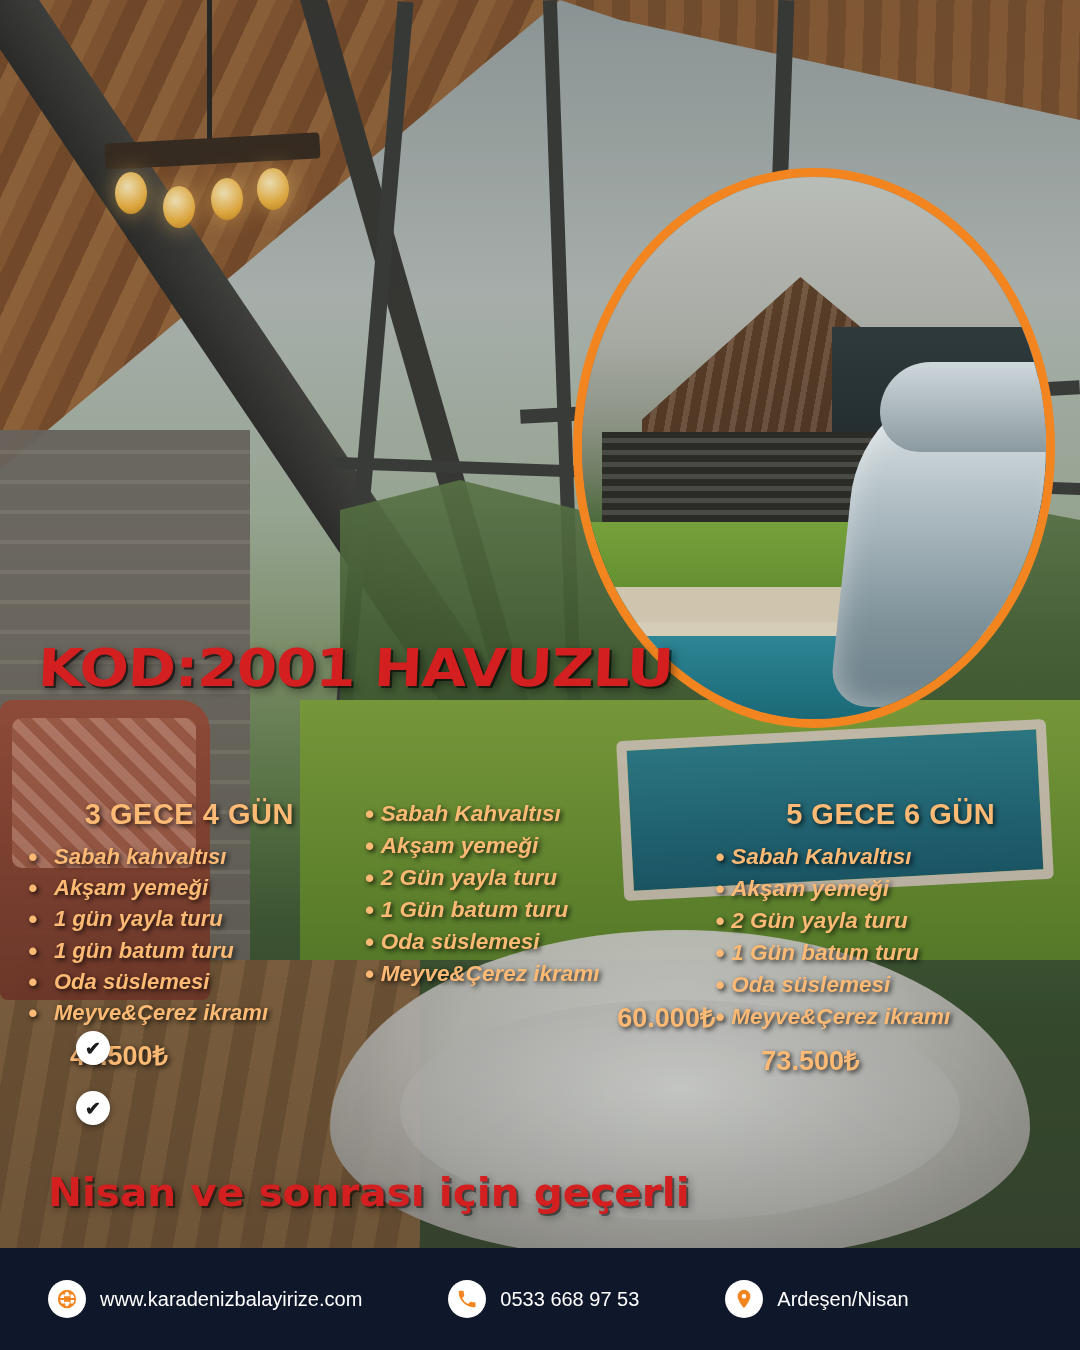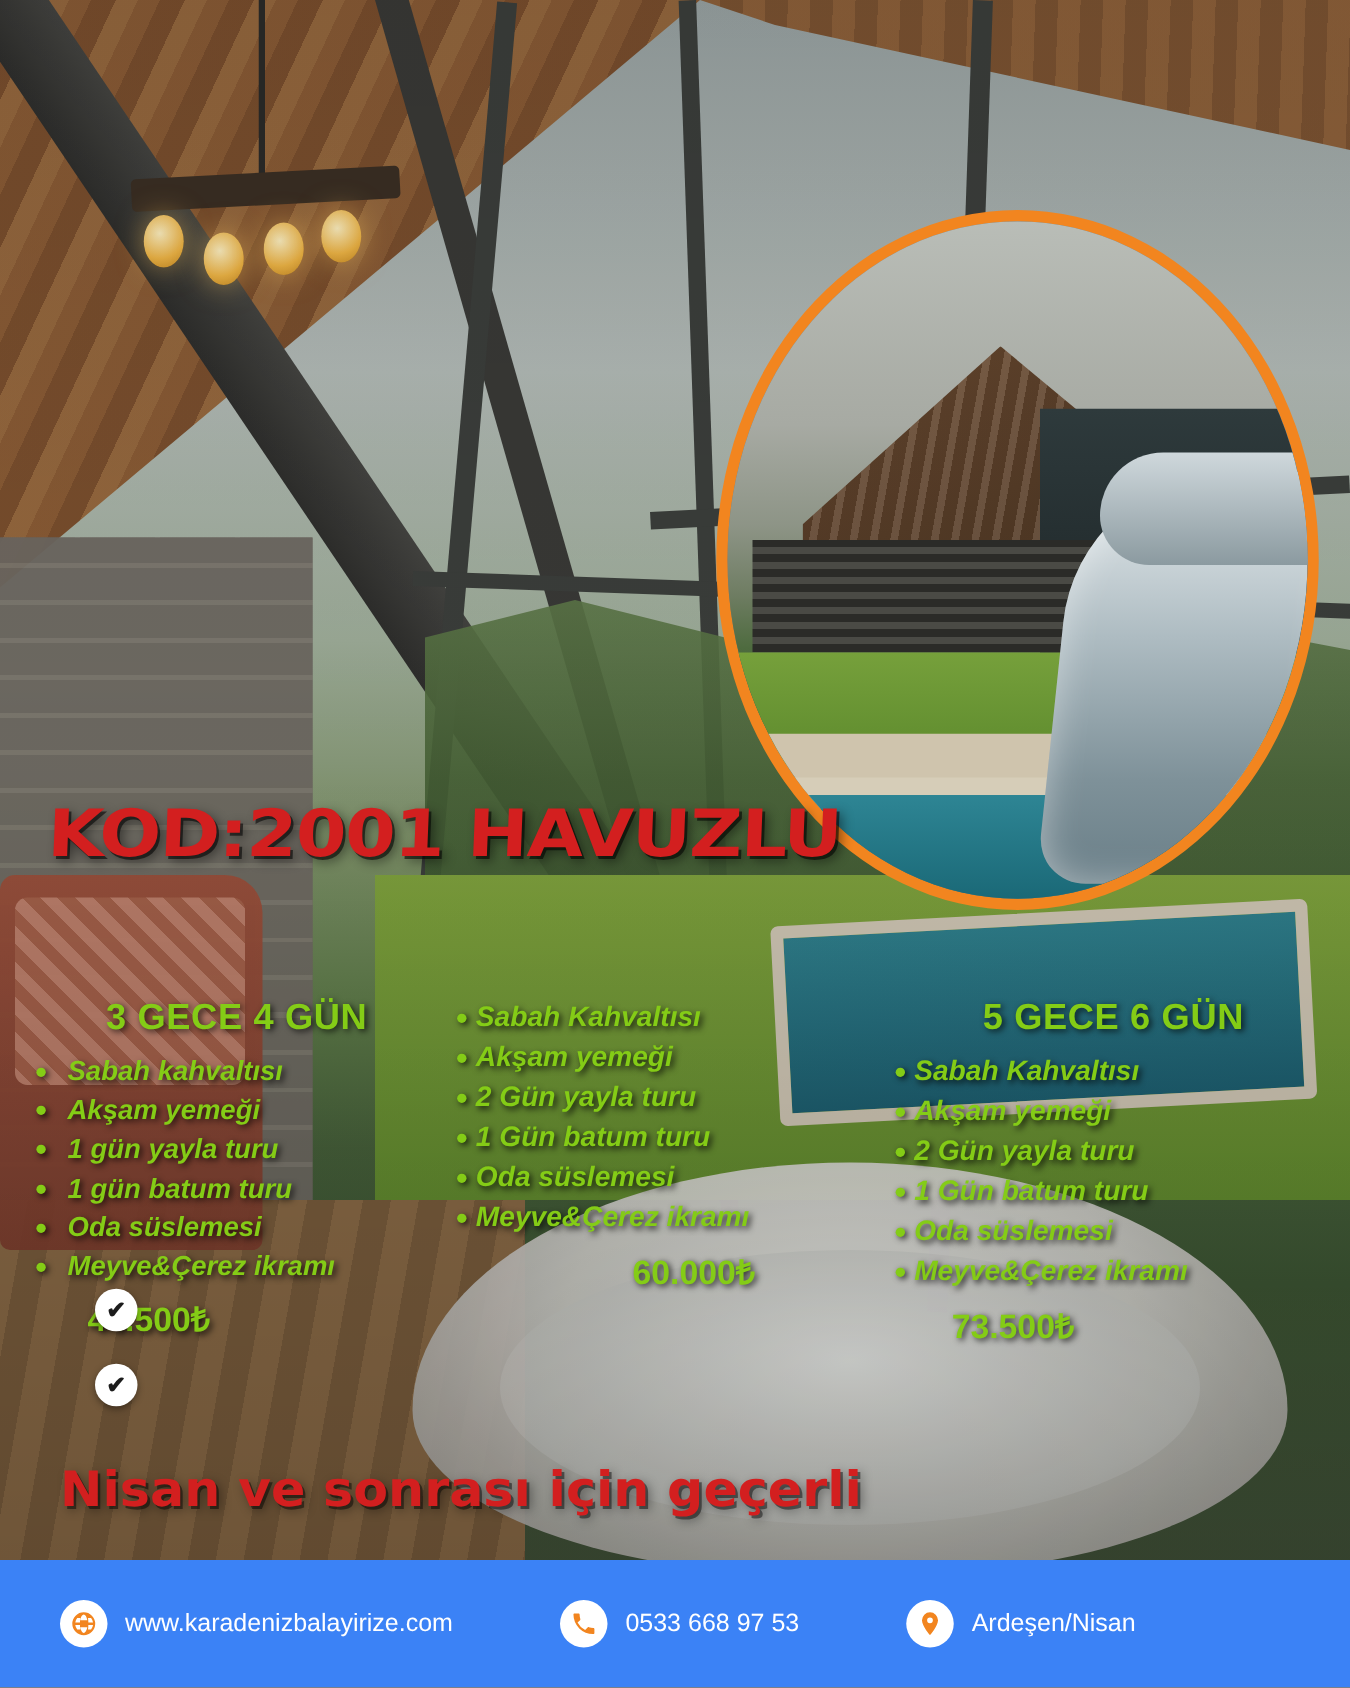"3 GECE 4 GÜN" .pkg { color: #84cc16 -> #fdba74 }
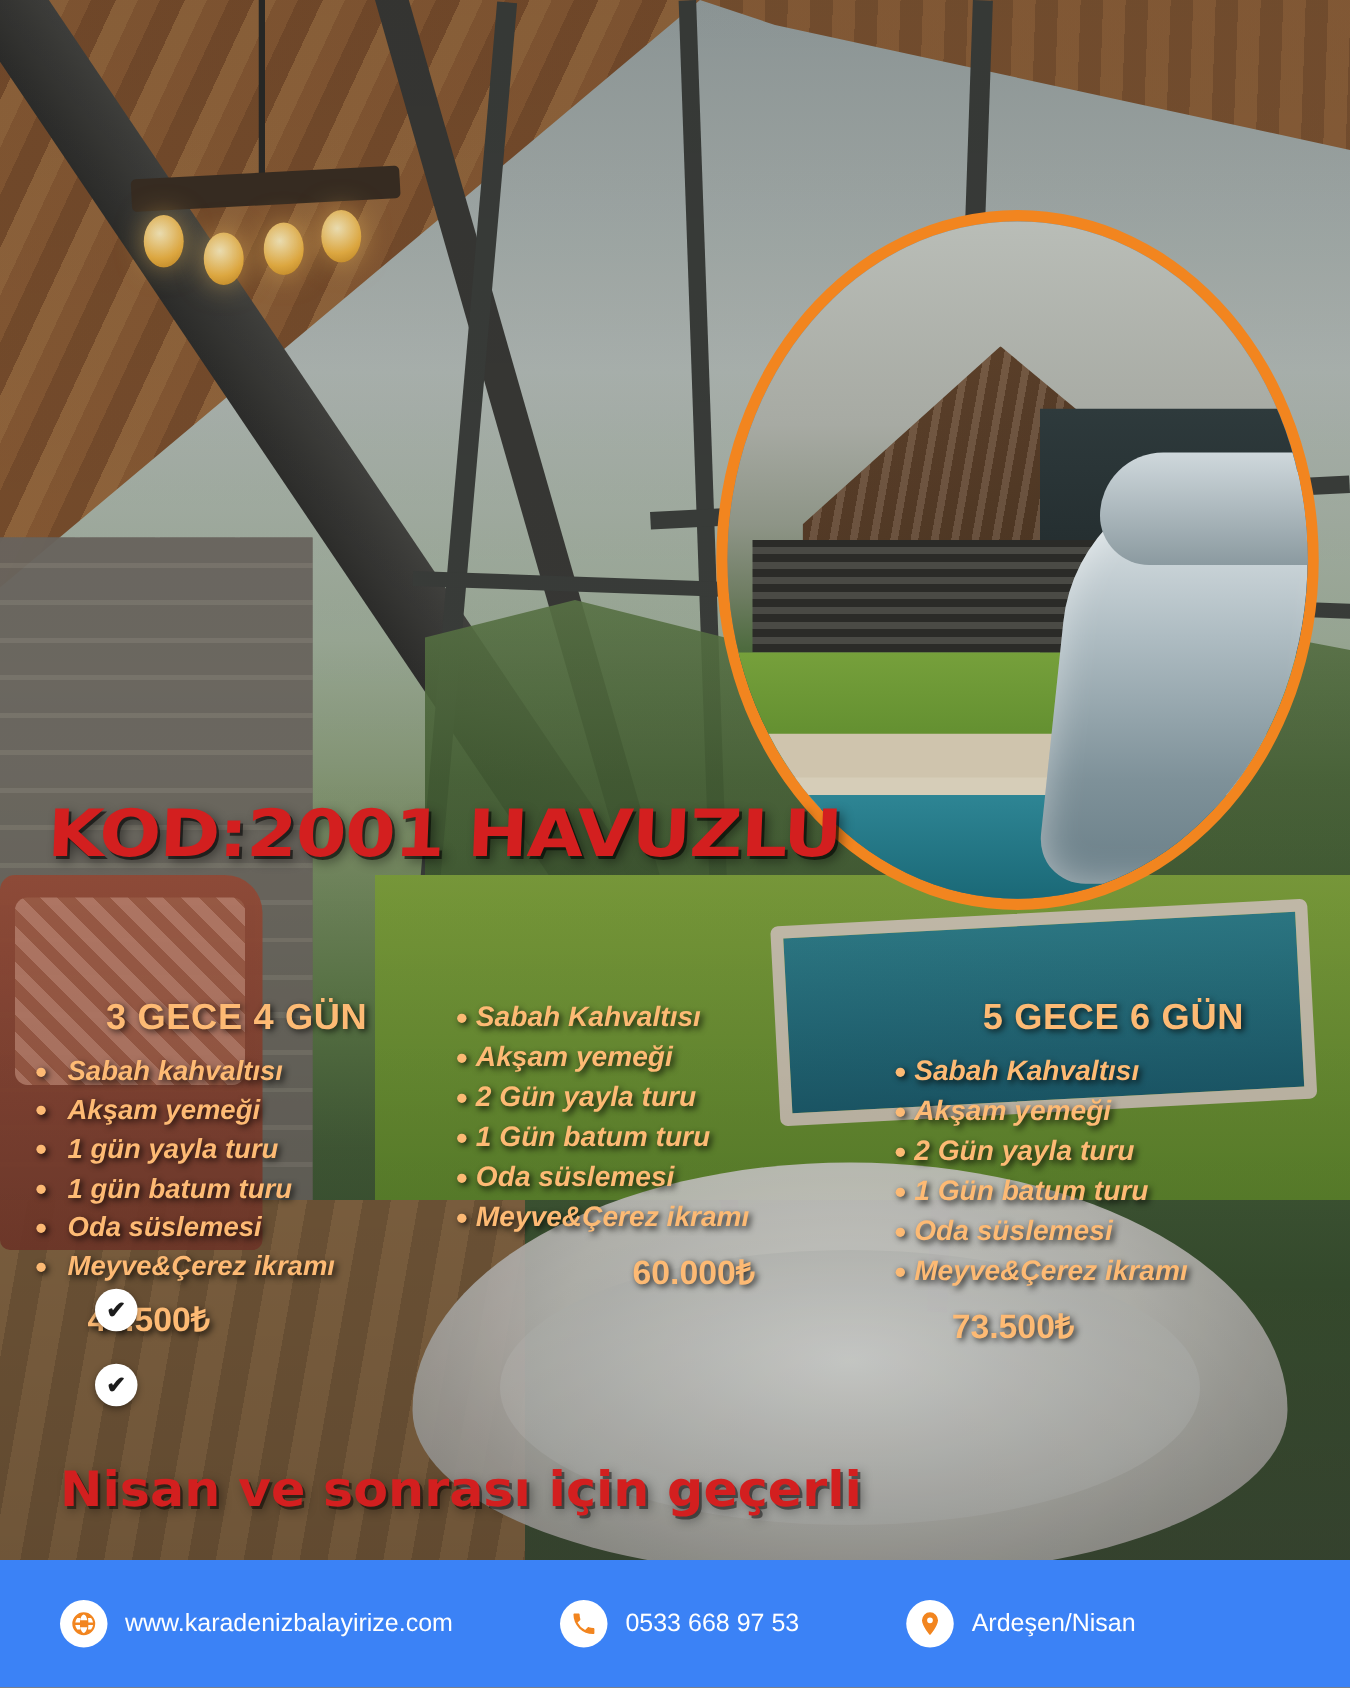"60.000₺" .pkg-2 .price { text-align: center -> right }
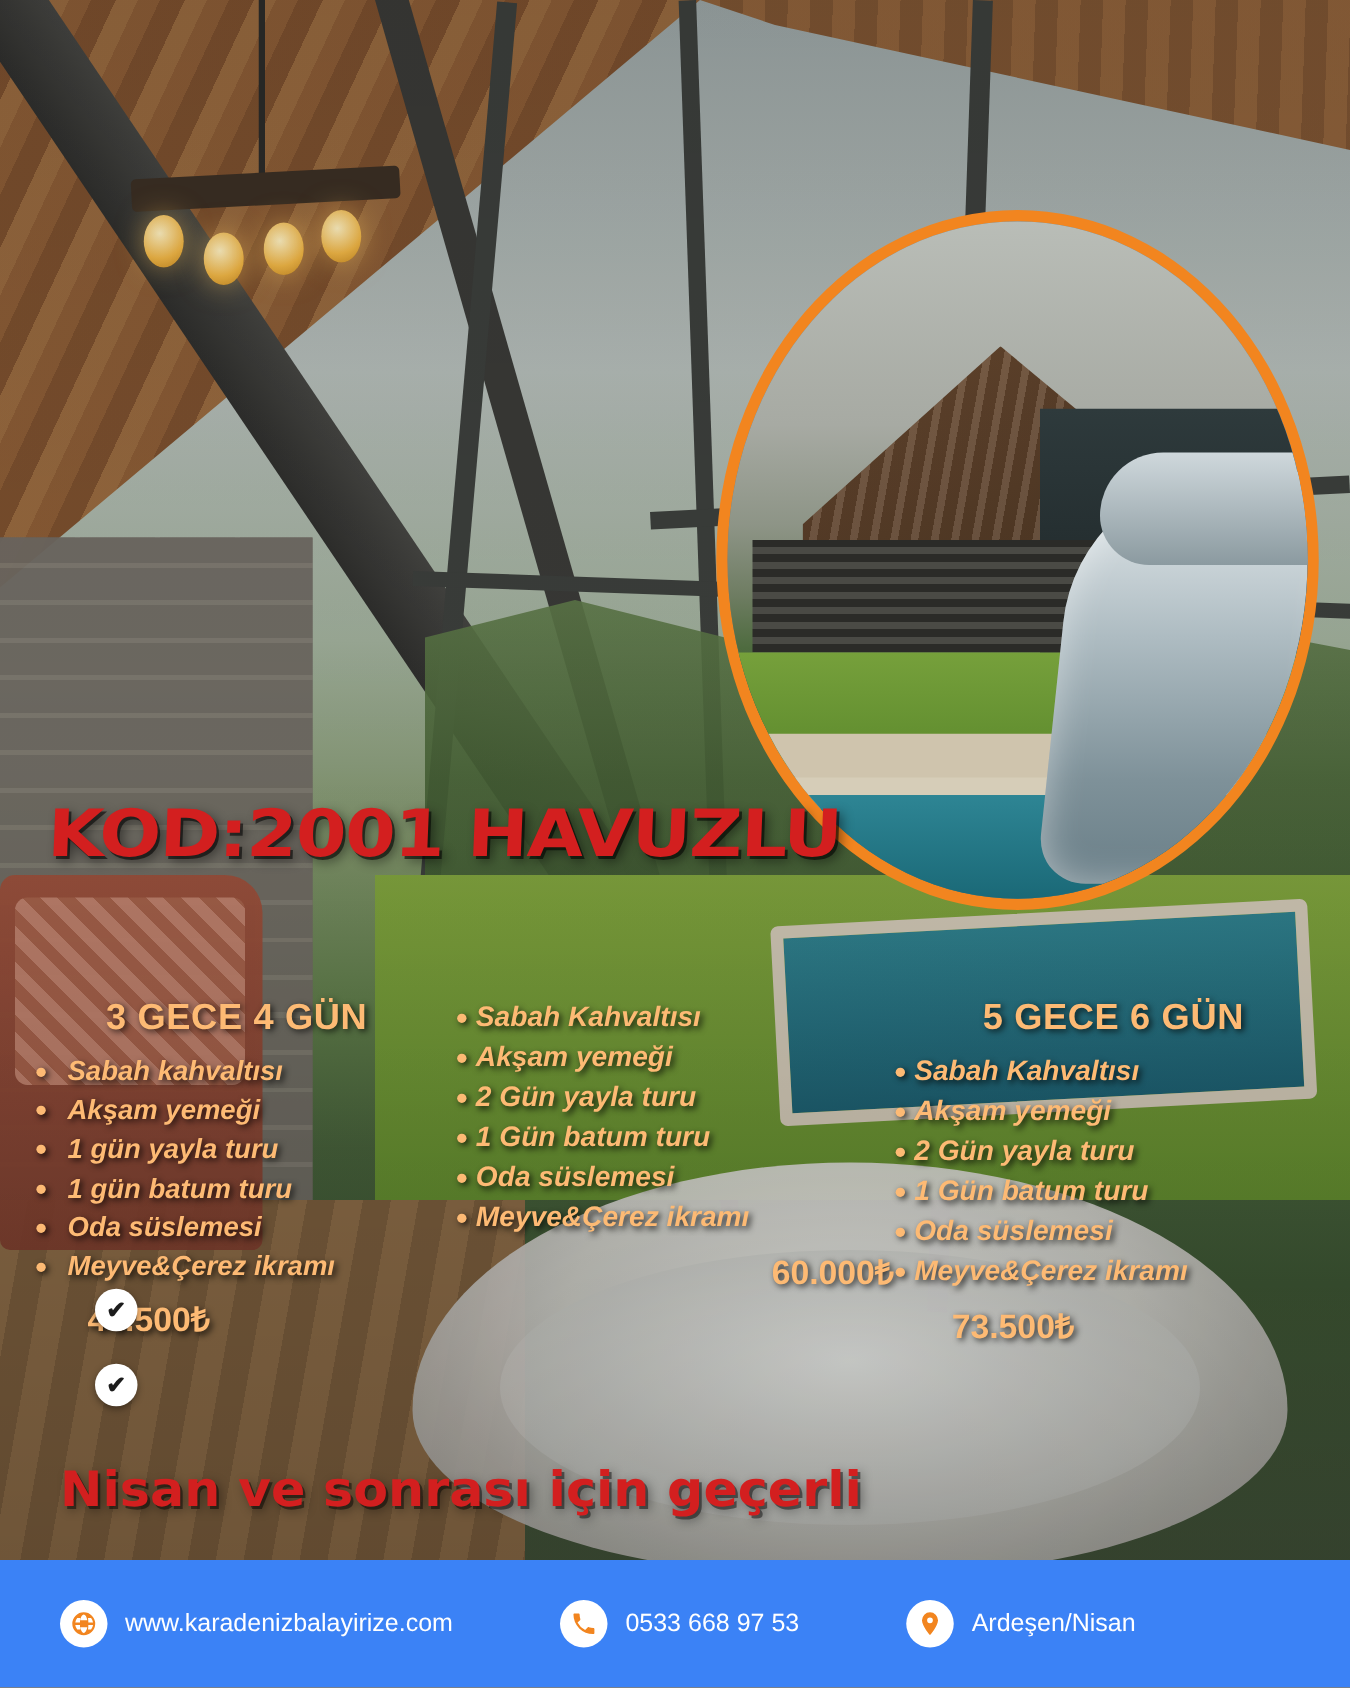"www.karadenizbalayirize.com" .footer { background: #3b82f6 -> #0f172a }
